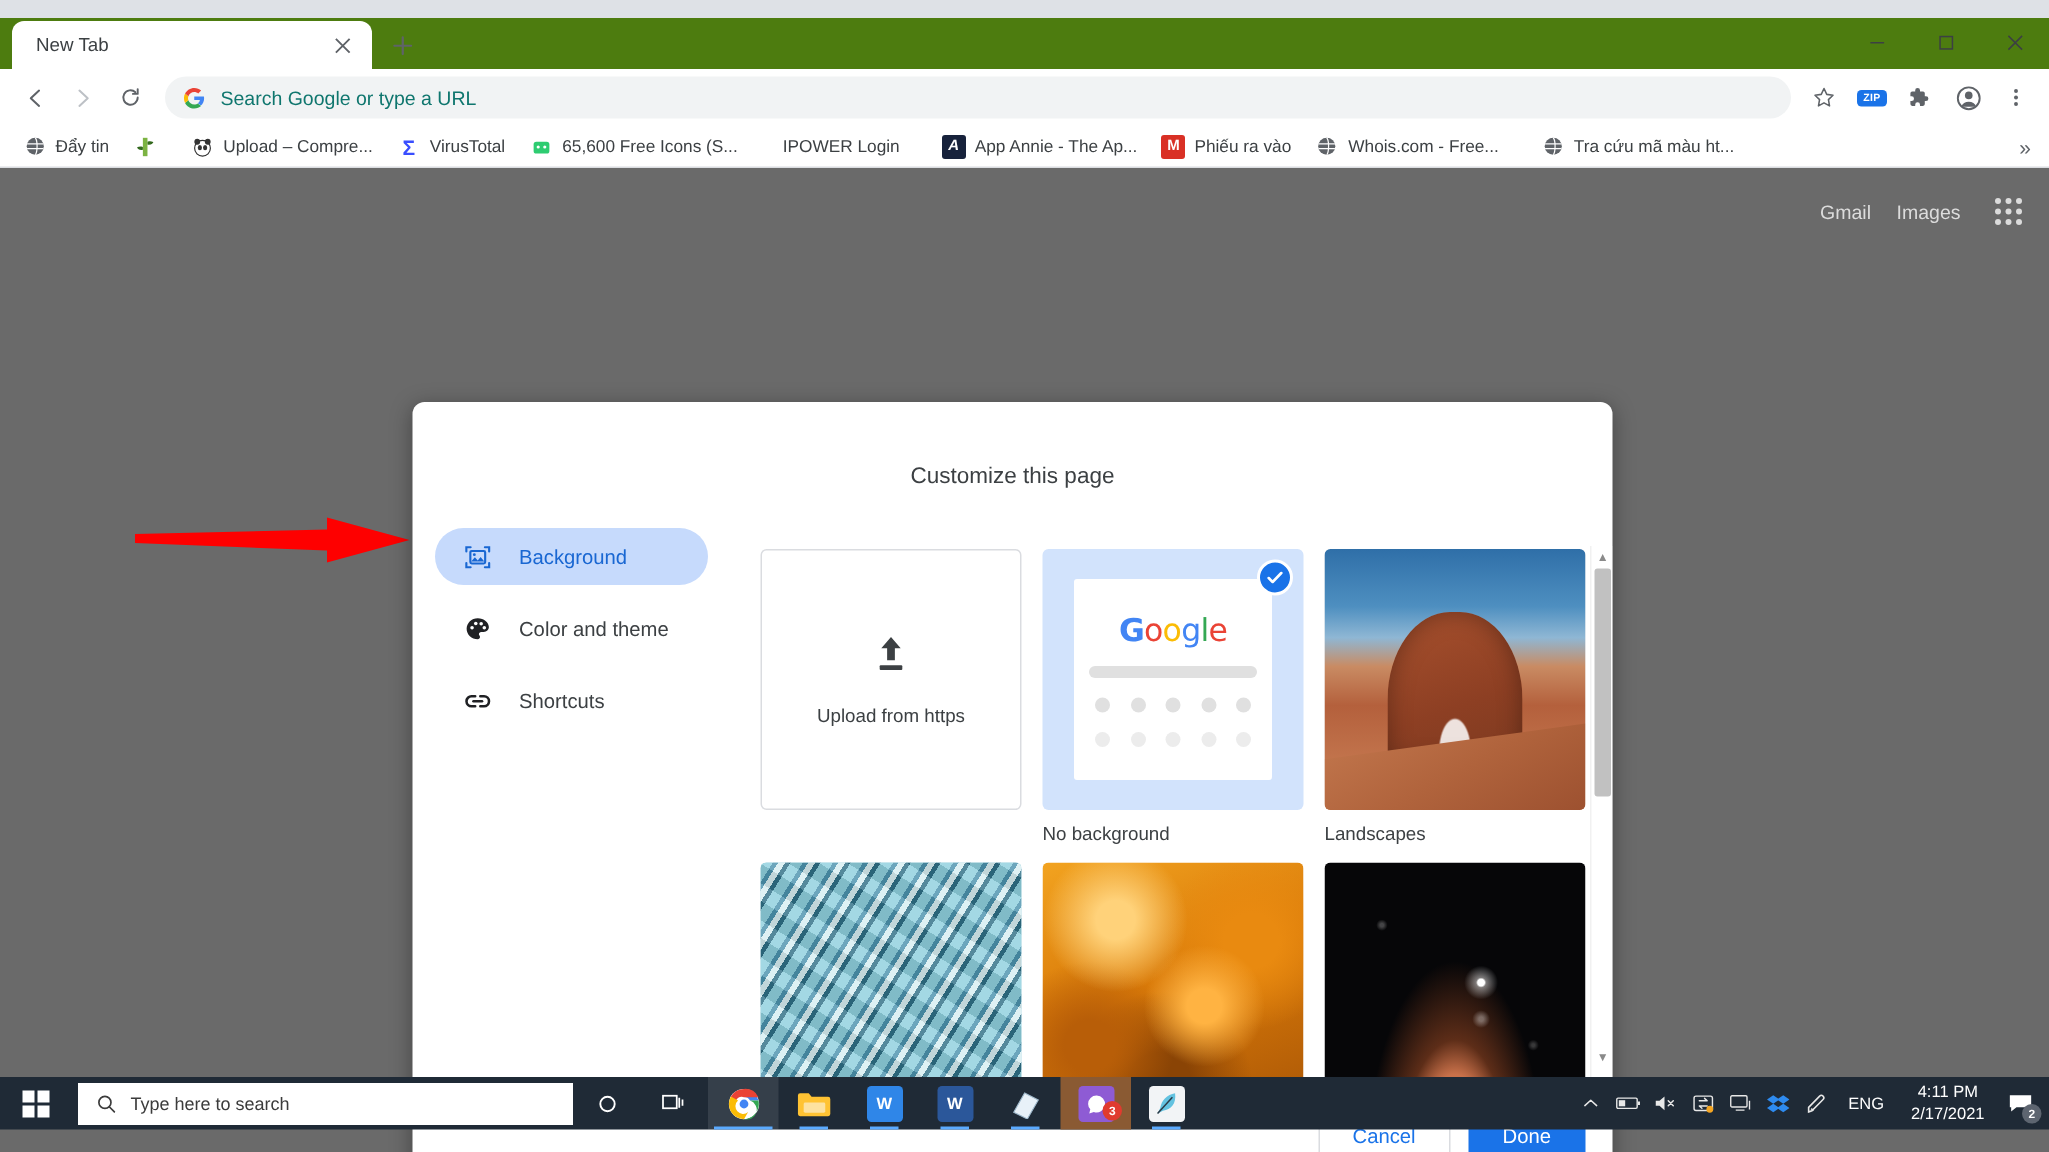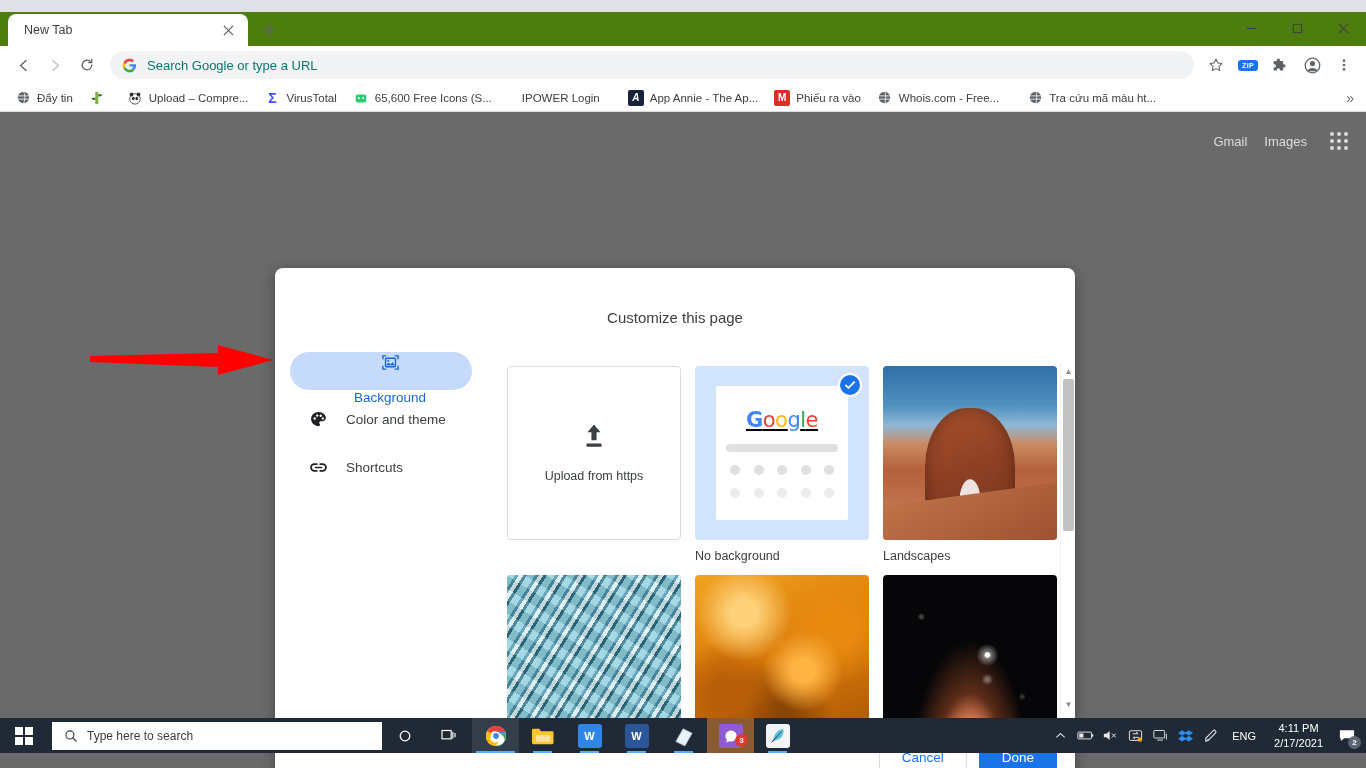"Background" .menu-item.active { flex-direction: column -> none }
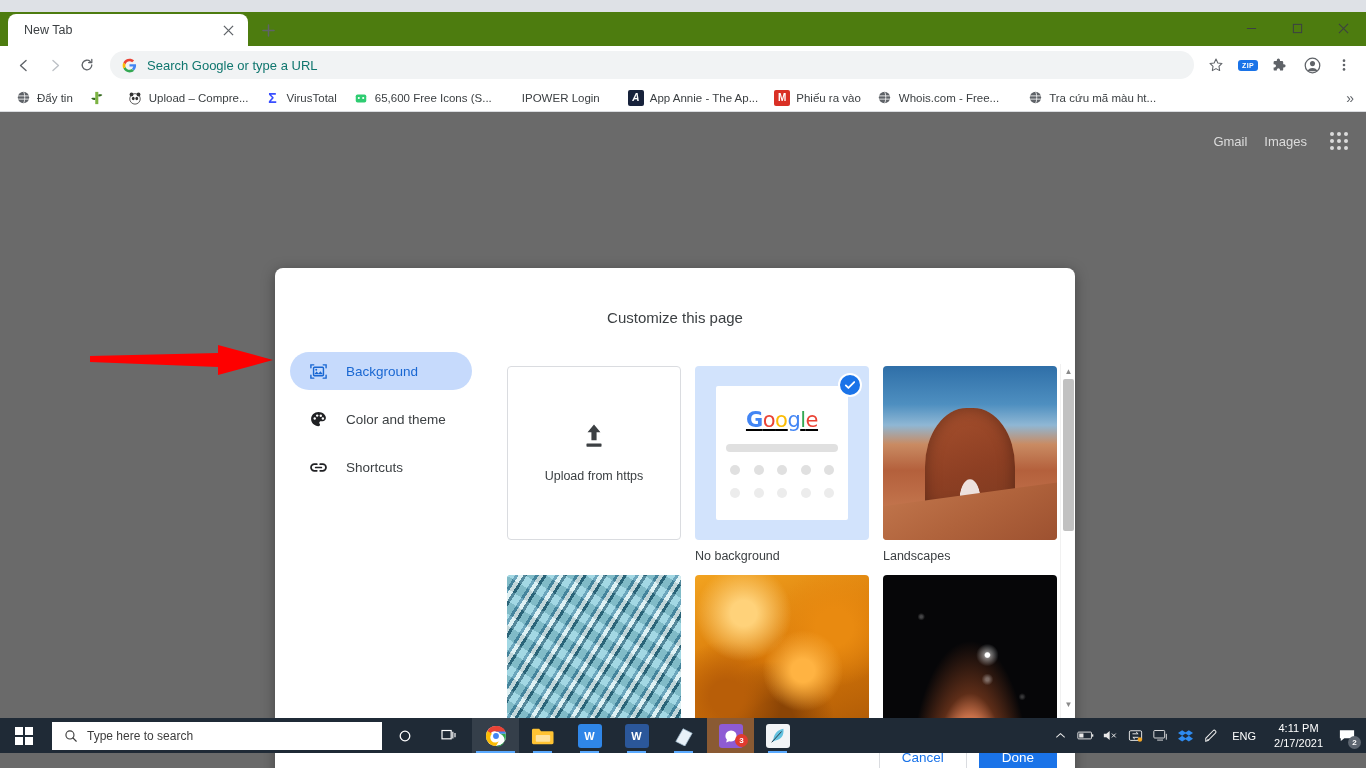"Google" #nobg-card { text-decoration: underline -> none }
